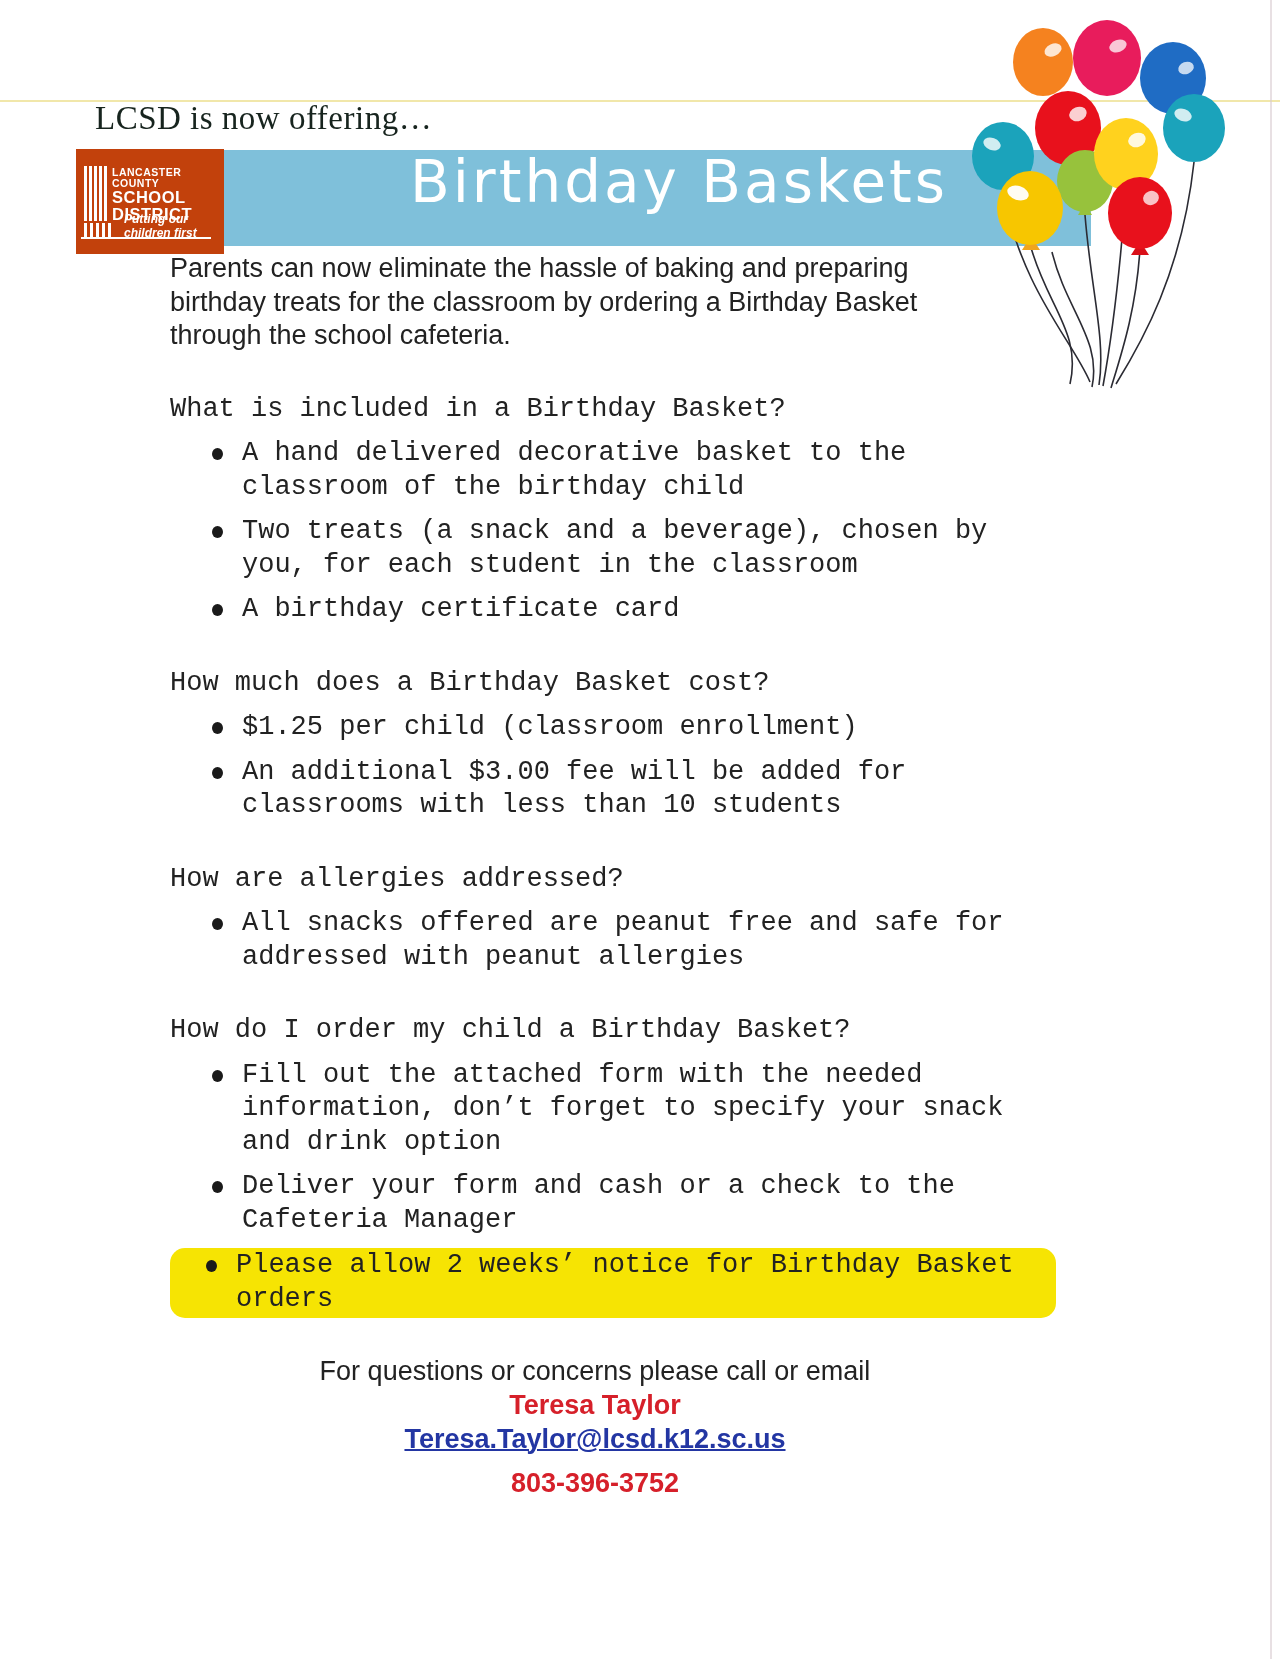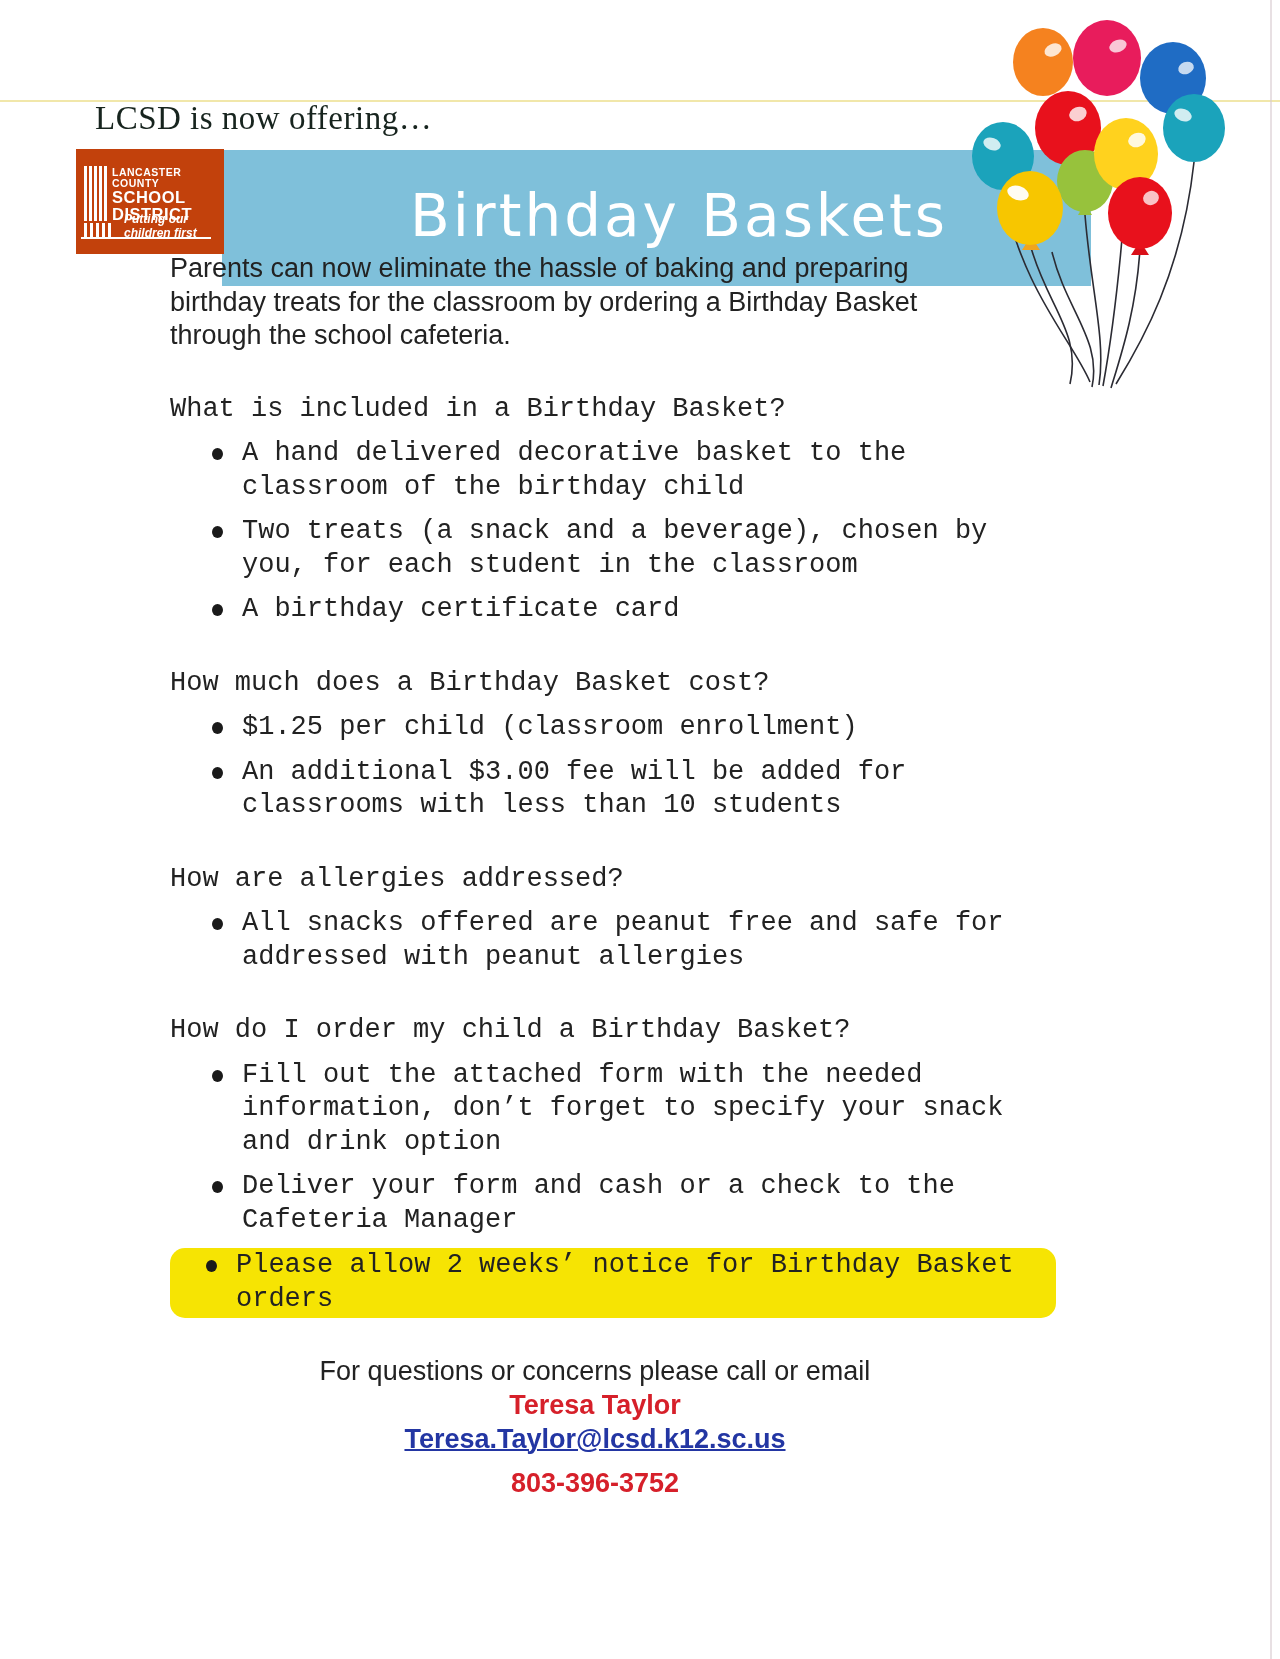"Birthday Baskets" .banner { align-items: center -> flex-start; height: 136px -> 96px }
